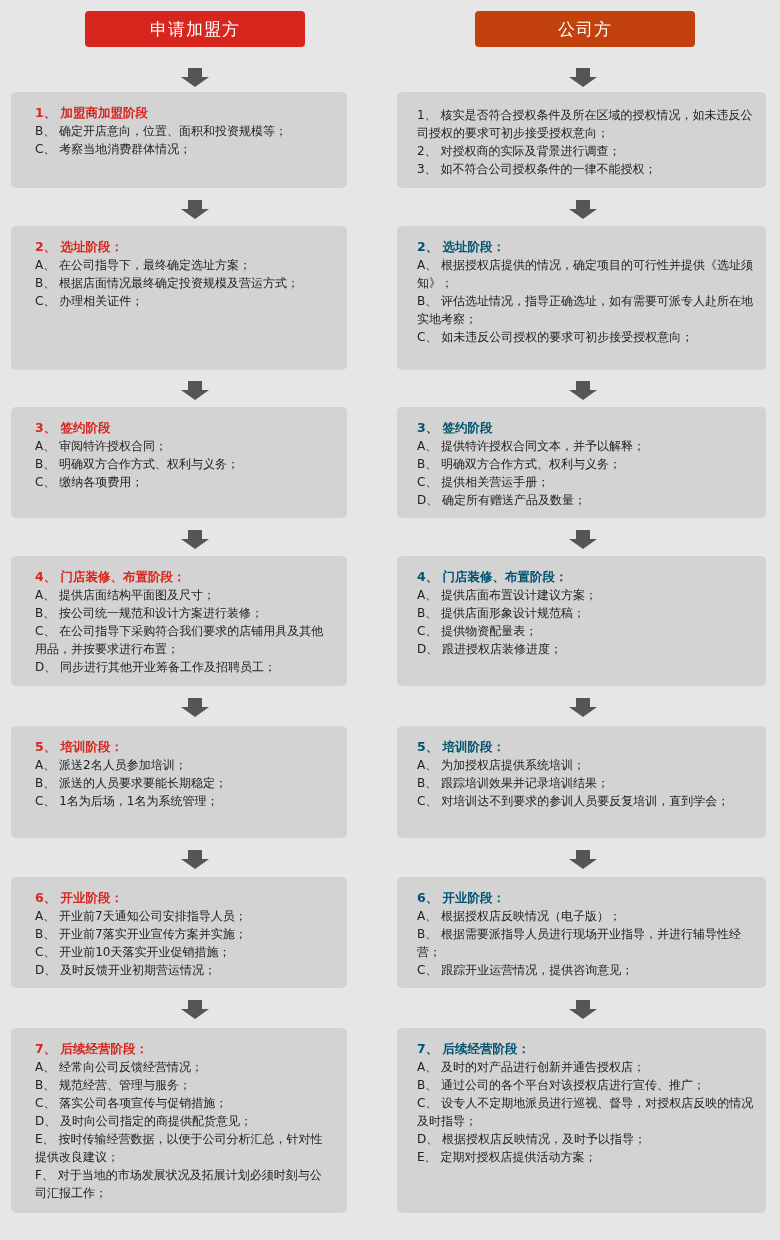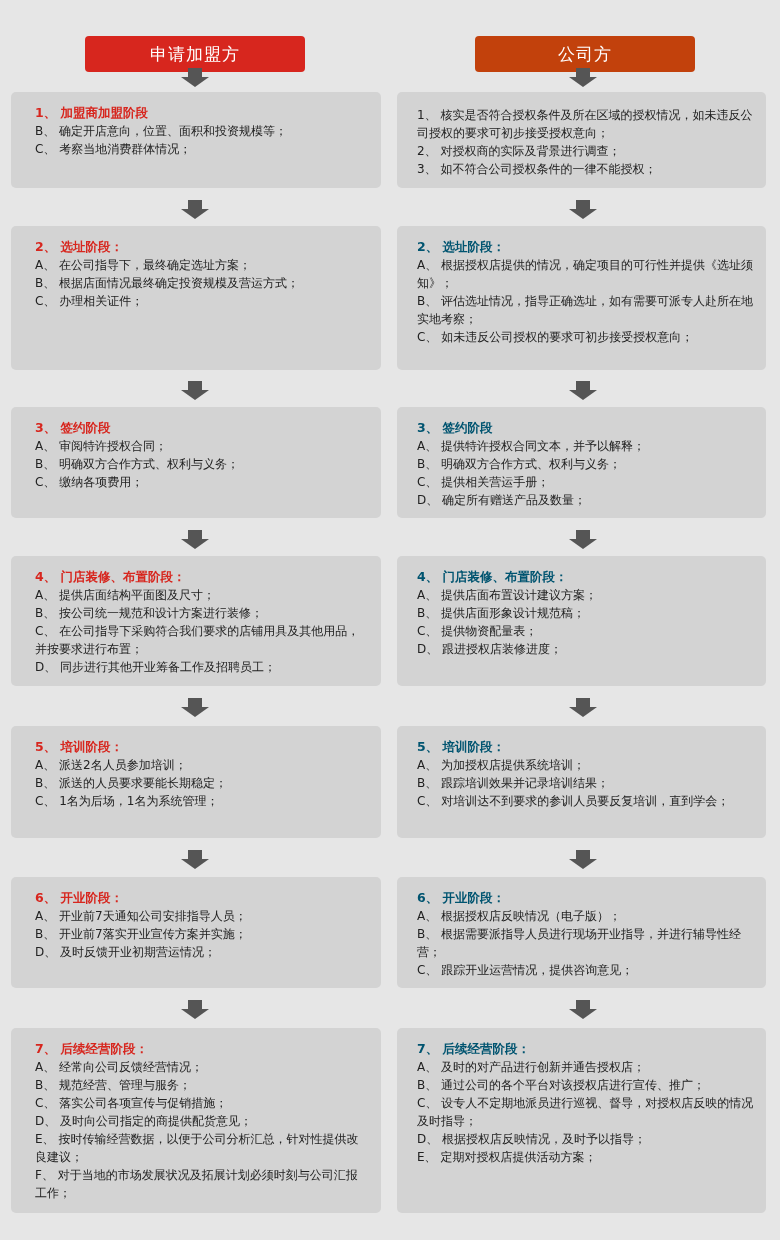"申请加盟方" .header { top: 36px -> 11px }
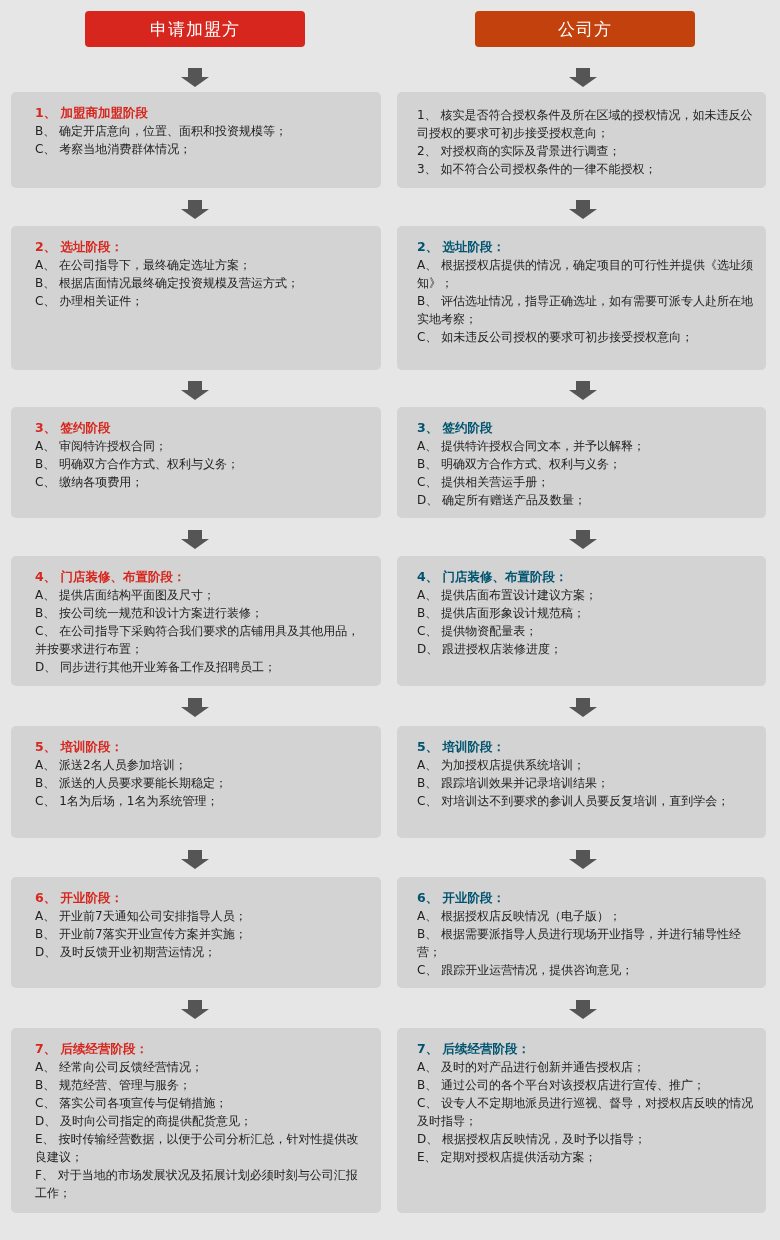"1、 加盟商加盟阶段" .box.left { width: 370px -> 336px }
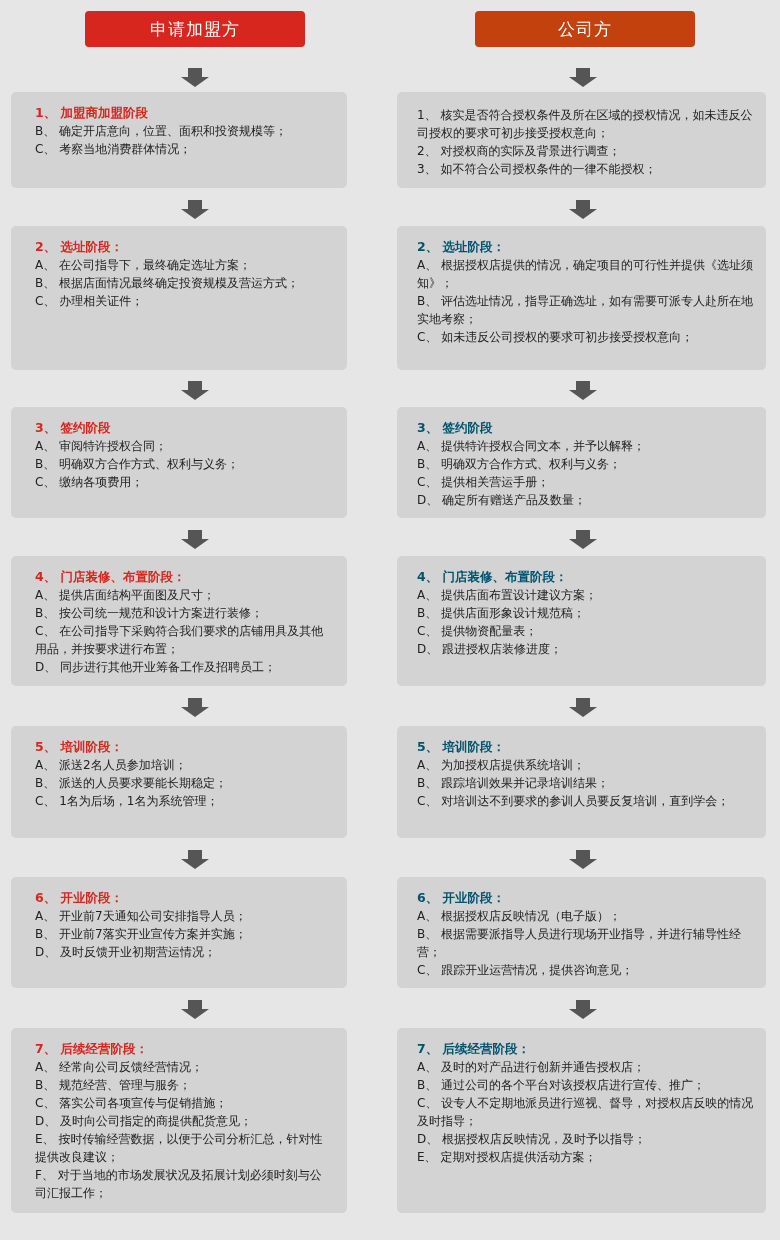"C、 开业前10天落实开业促销措施；" span.line { html: none -> <span>C、 开业前10天落实开业促销措施；</span> }
